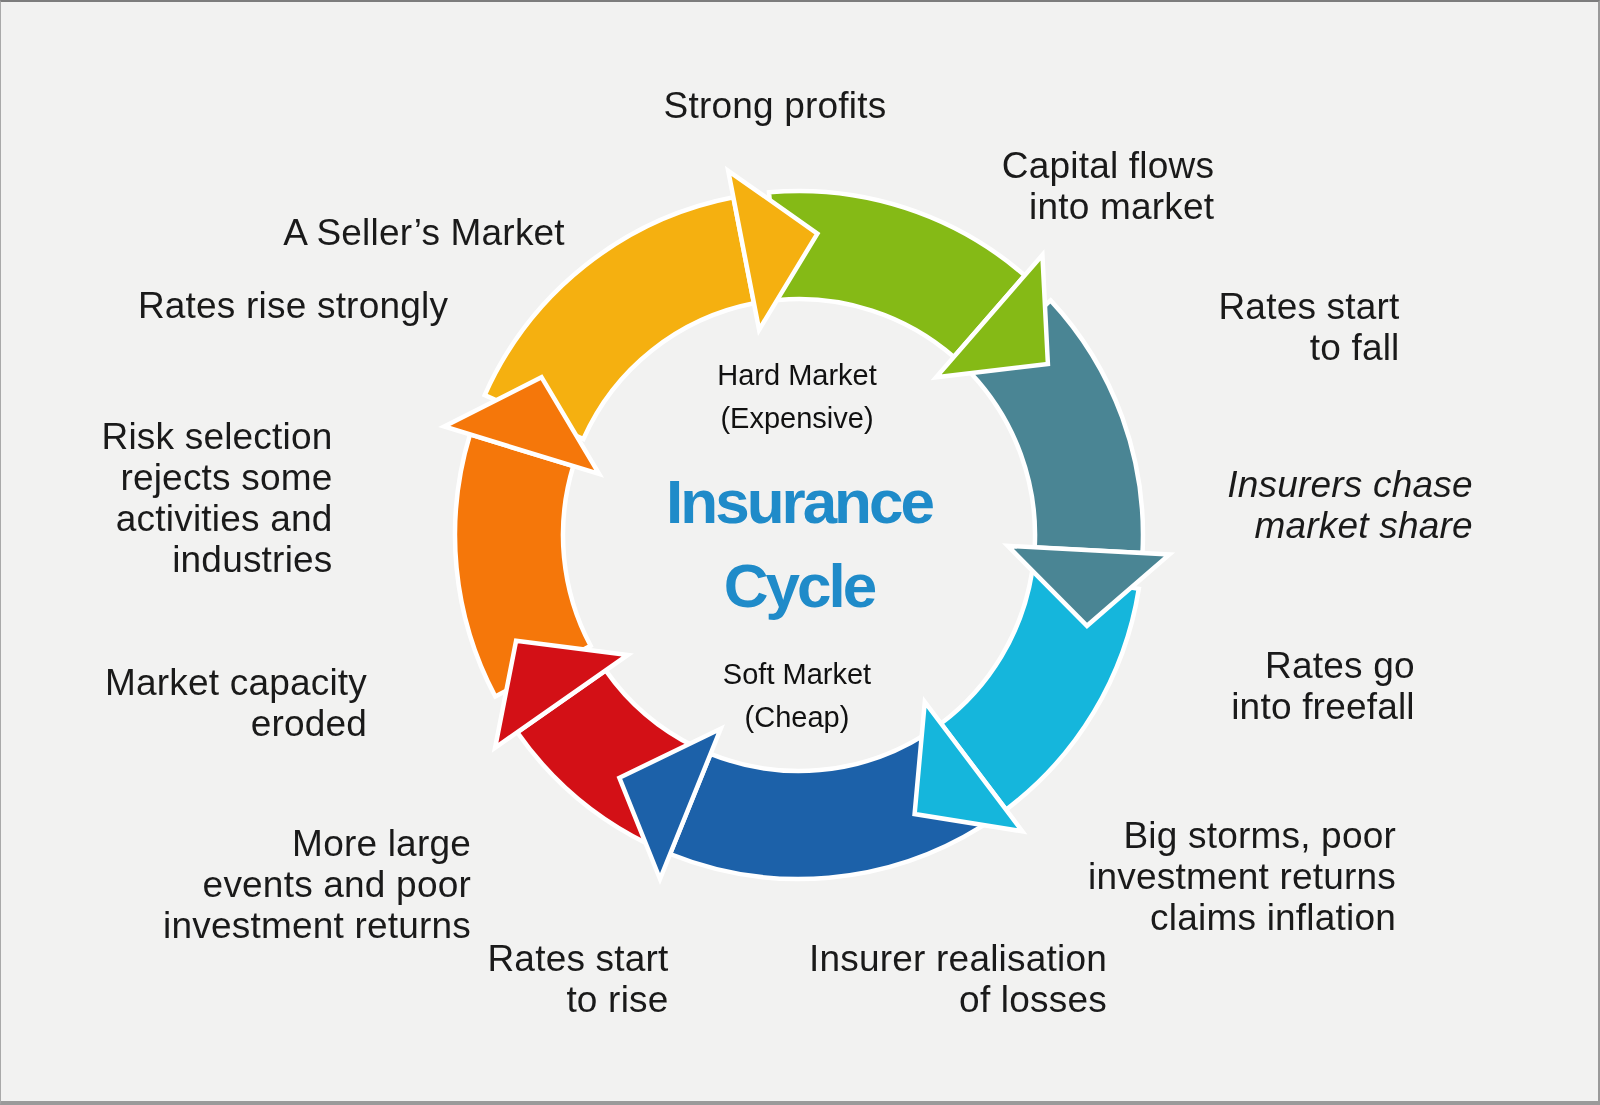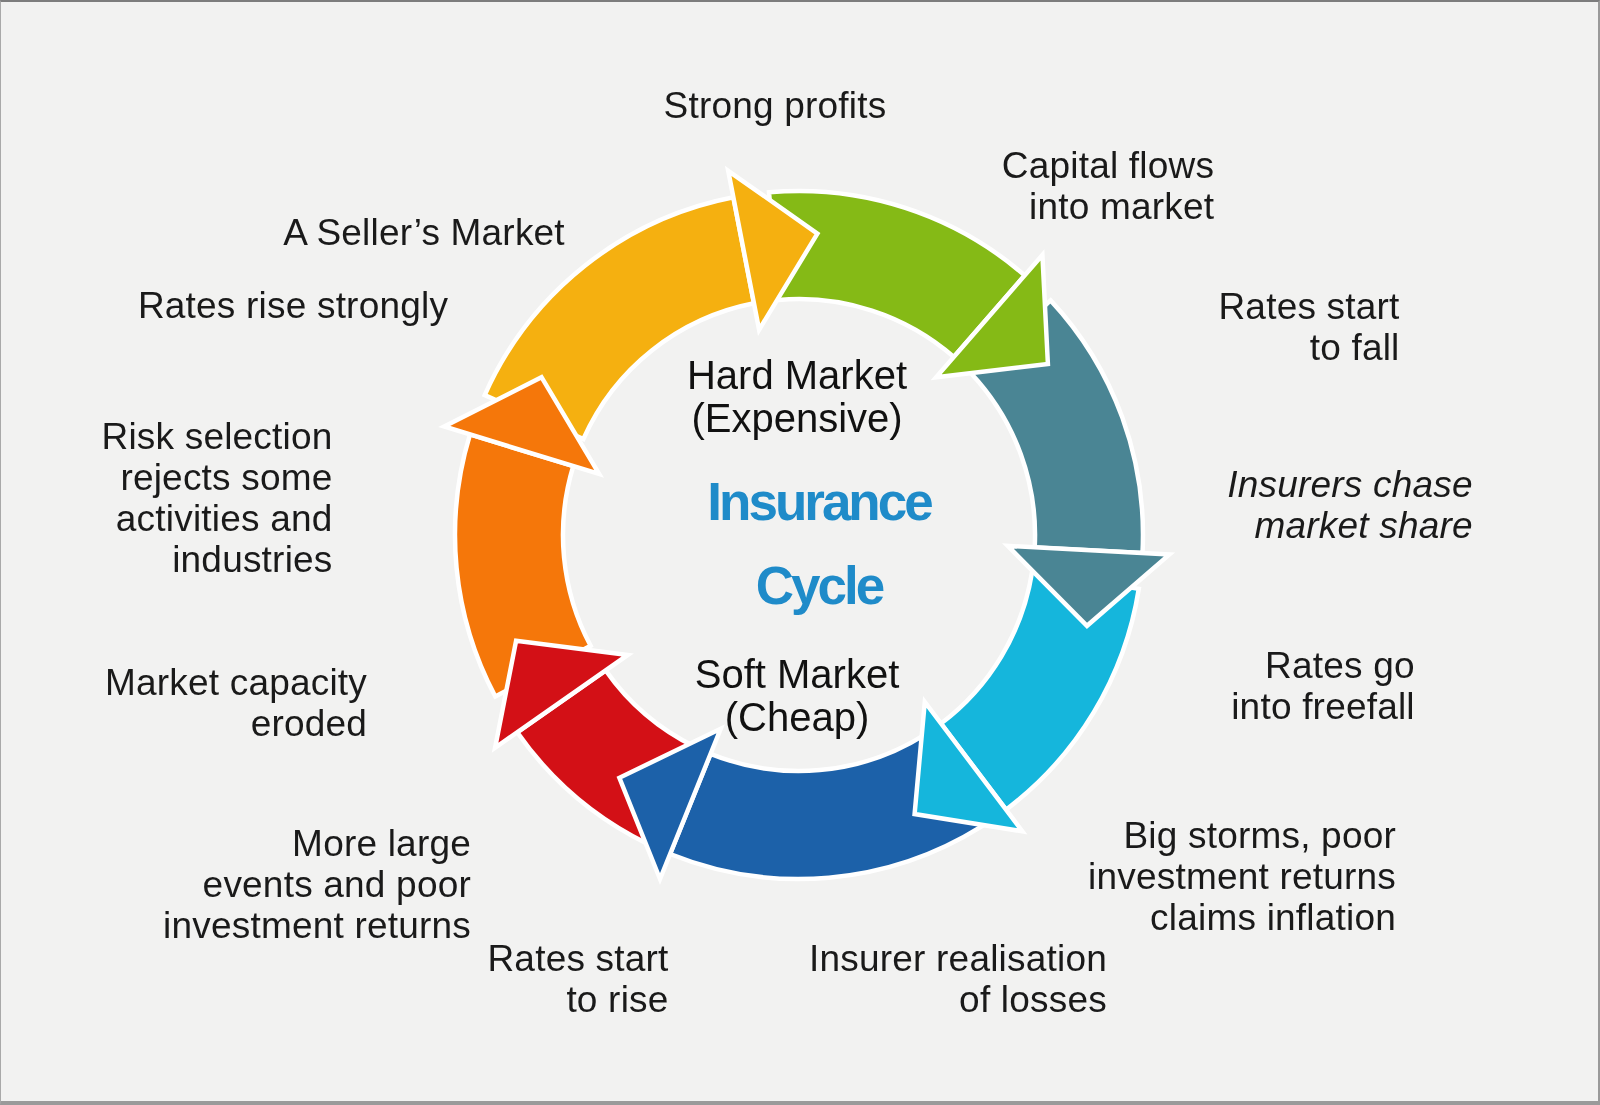"Hard Market" .center-lbl { font-size: 40px -> 29px }
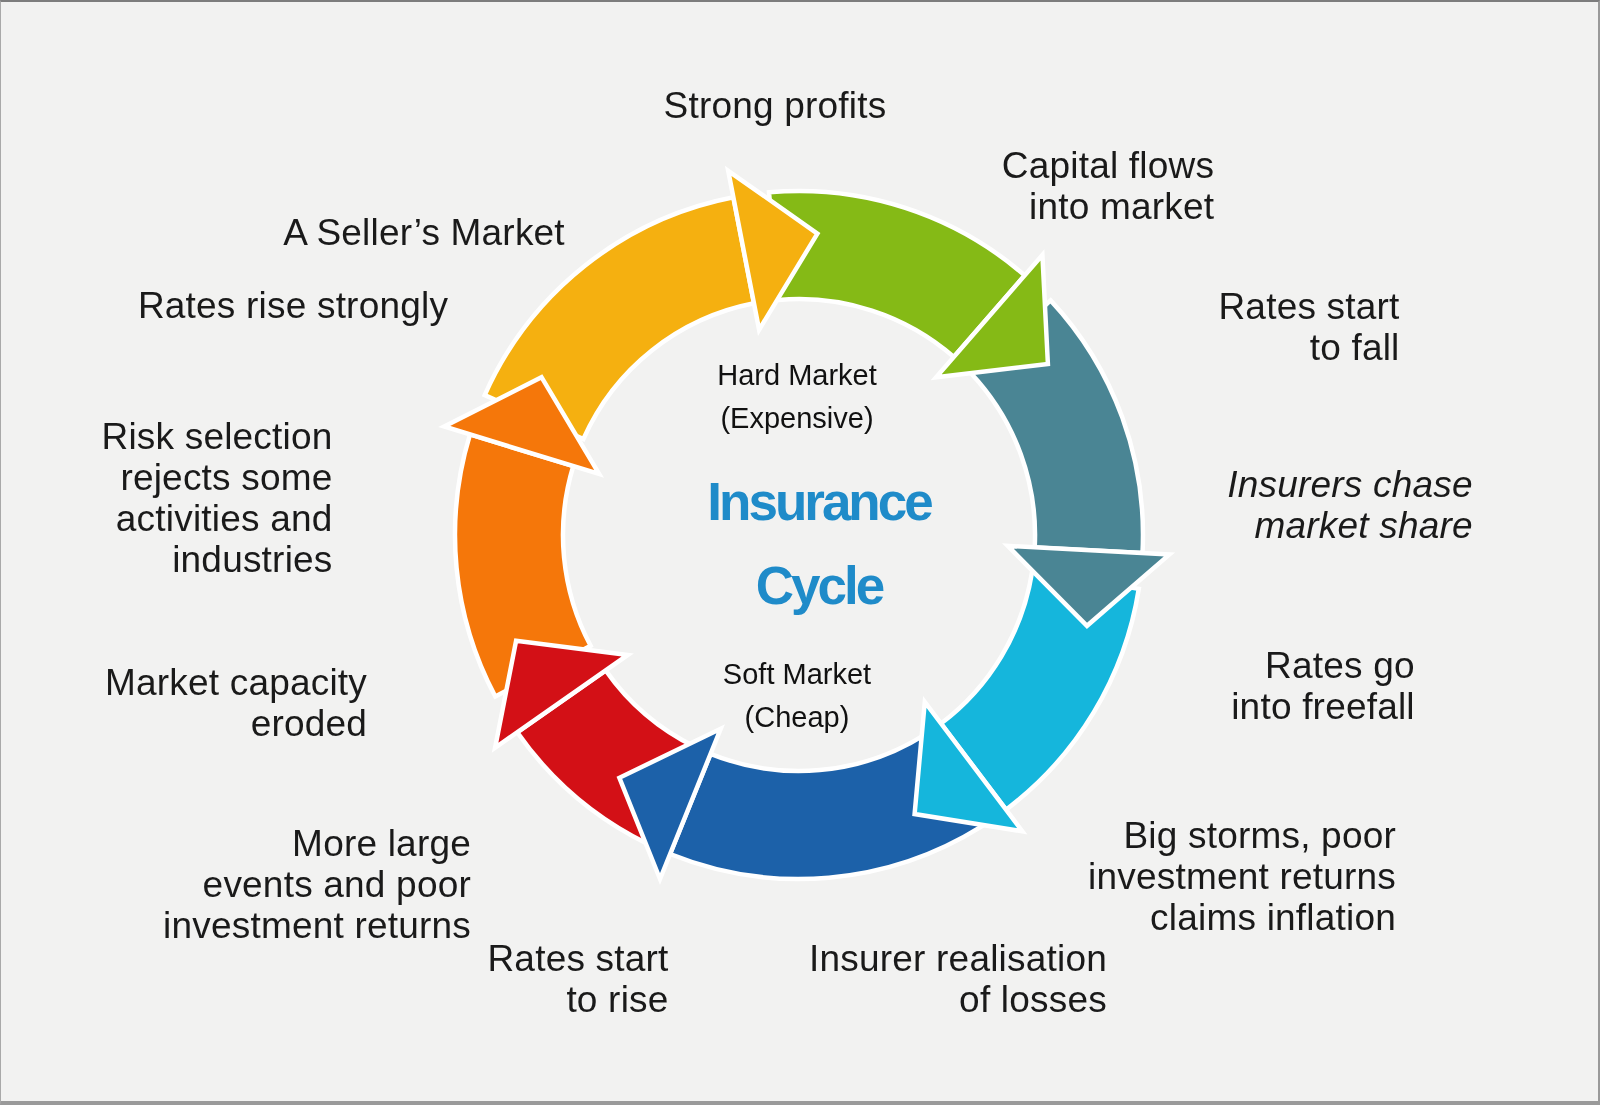"Insurance" .title { font-size: 53px -> 62px; margin-left: 20px -> none }
